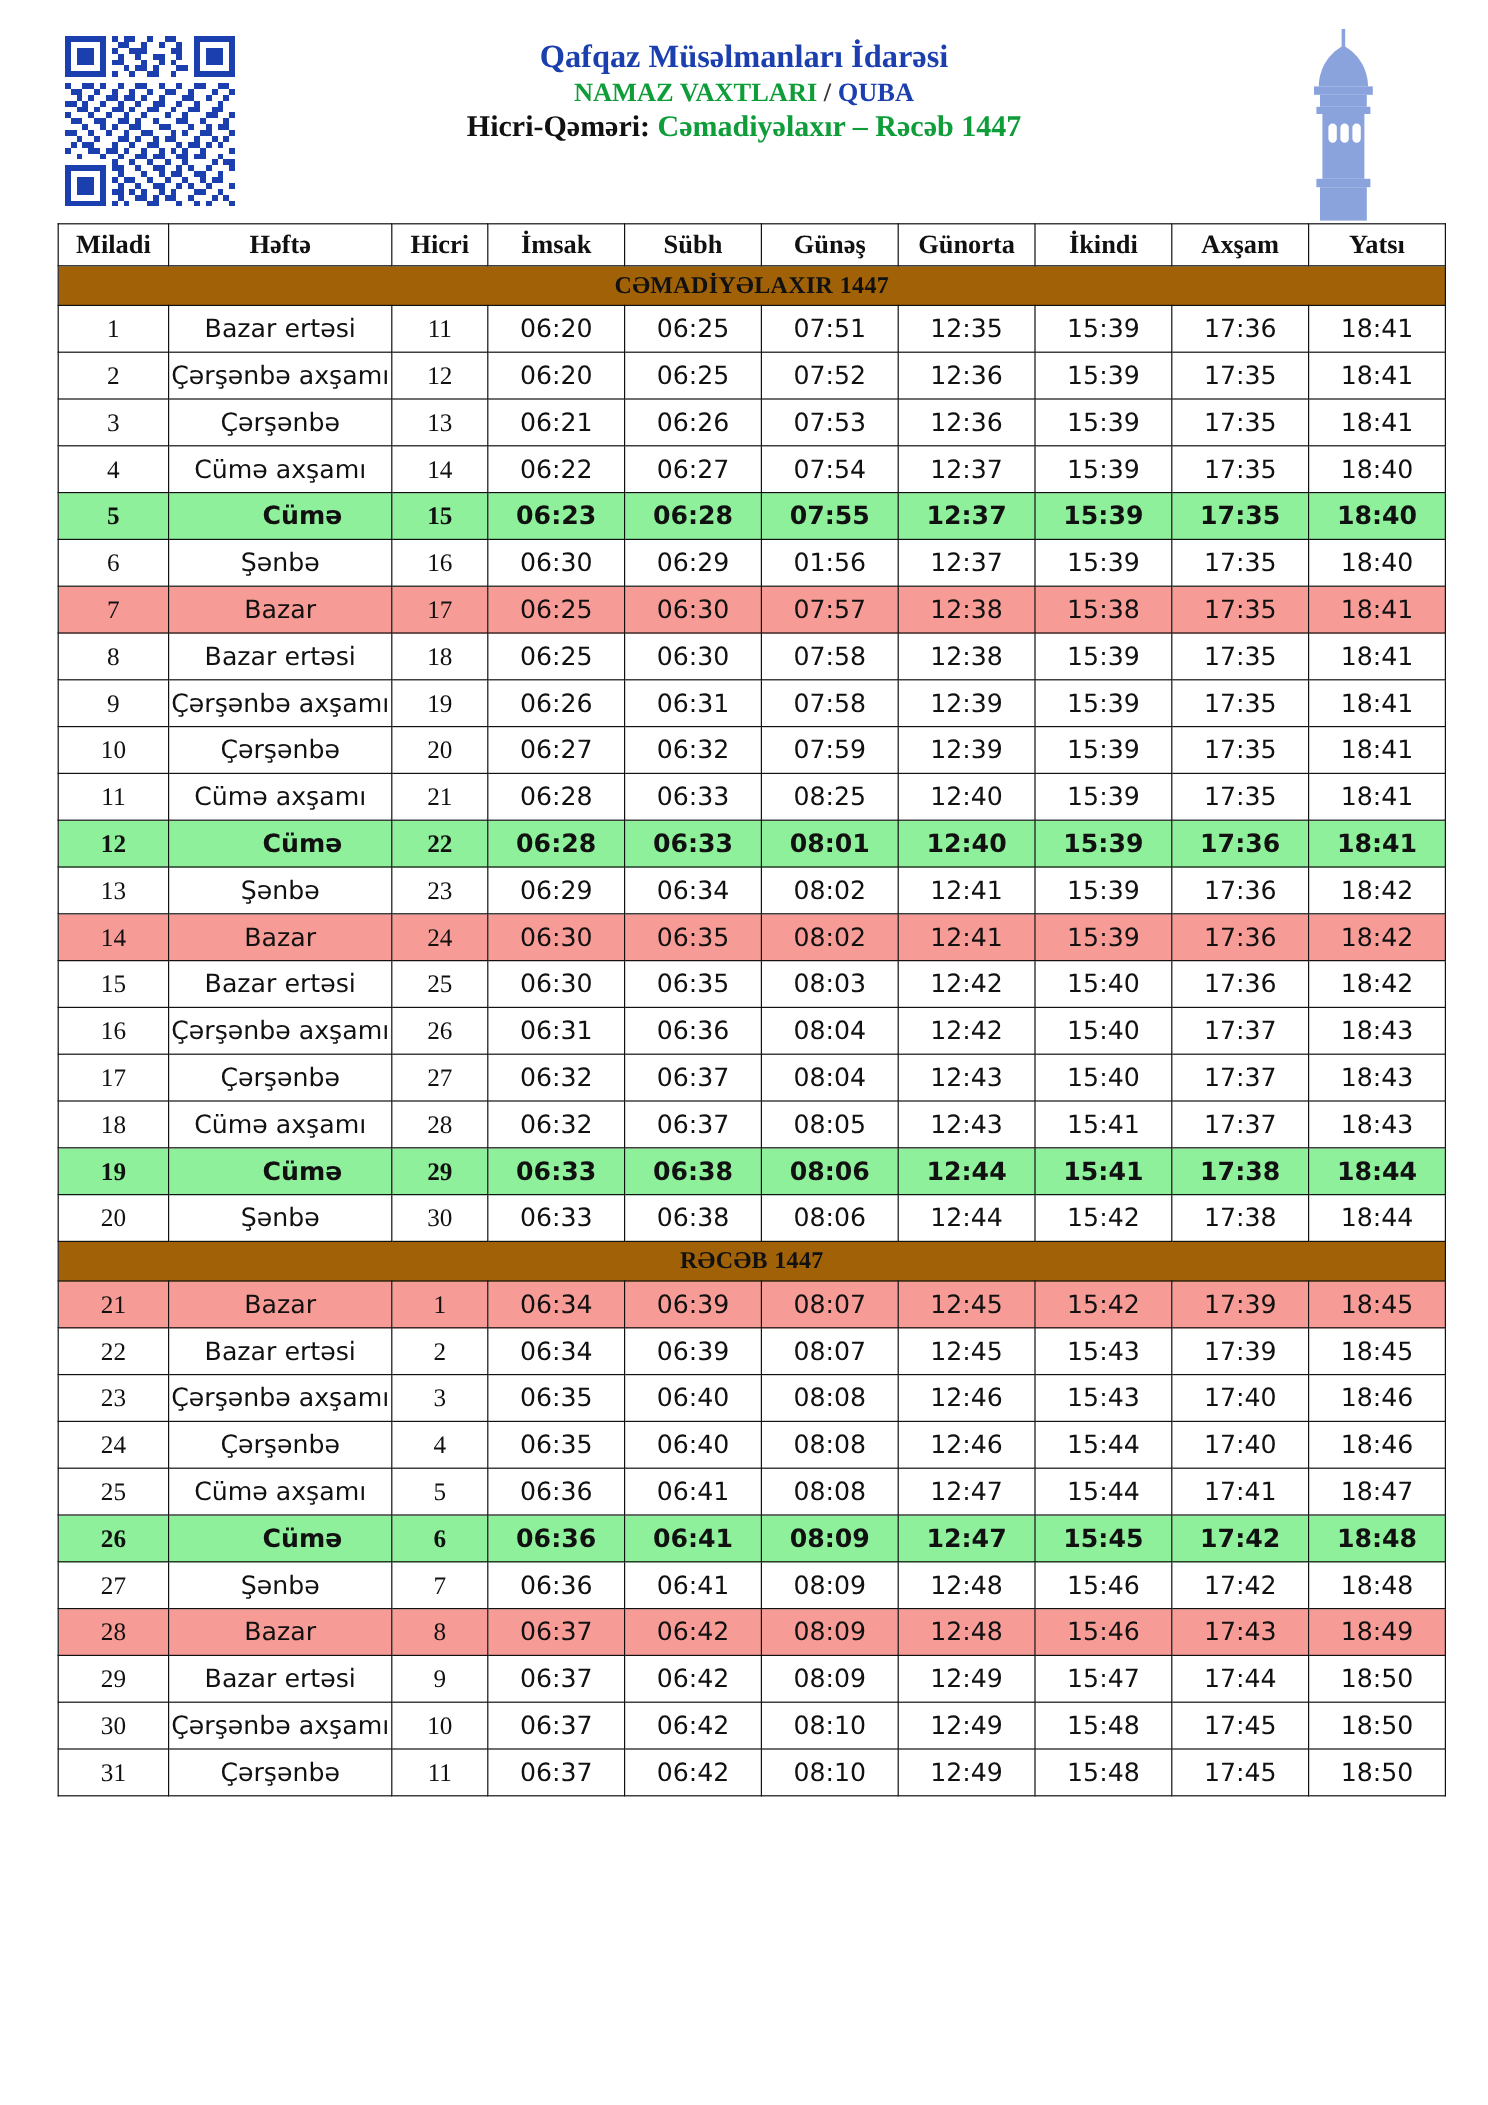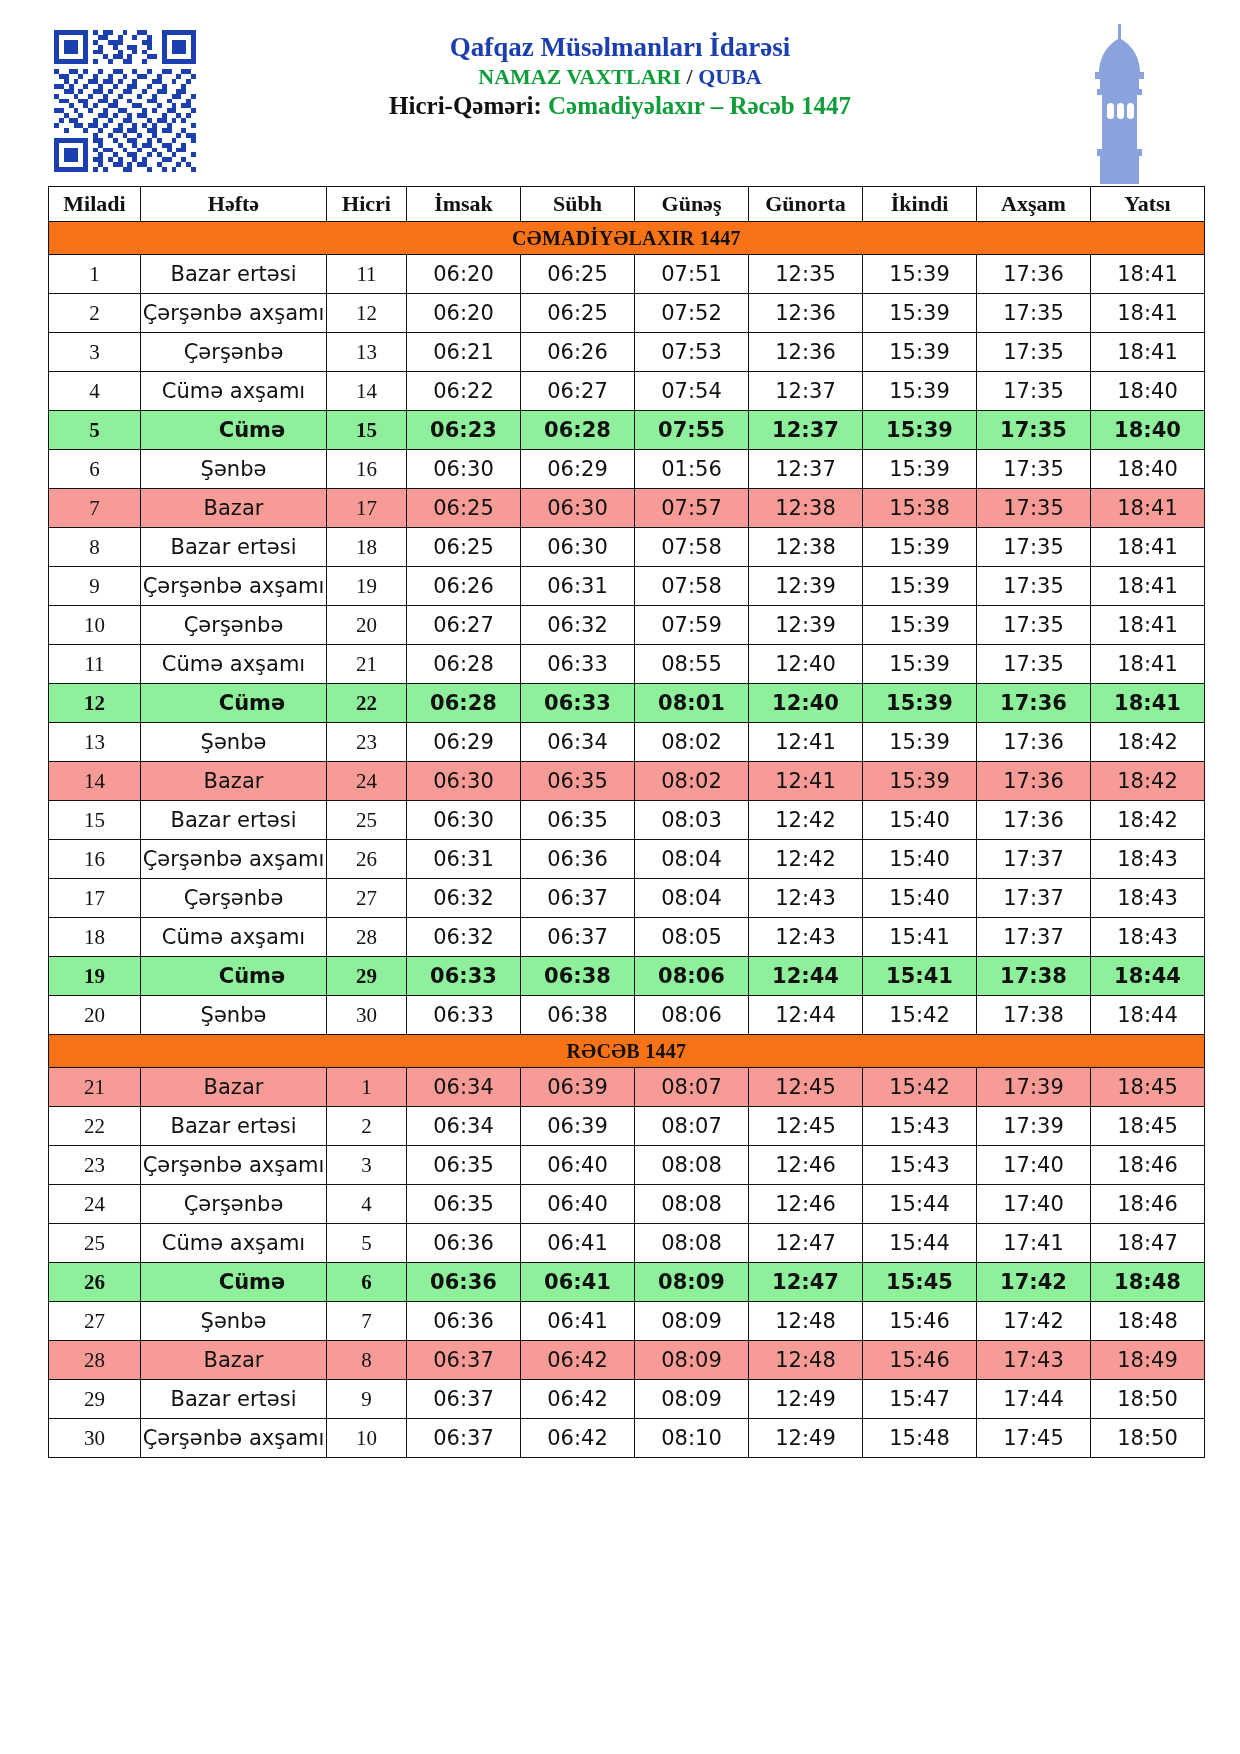"CƏMADİYƏLAXIR 1447" tr.month-band td { background: #f97316 -> #a16207 }
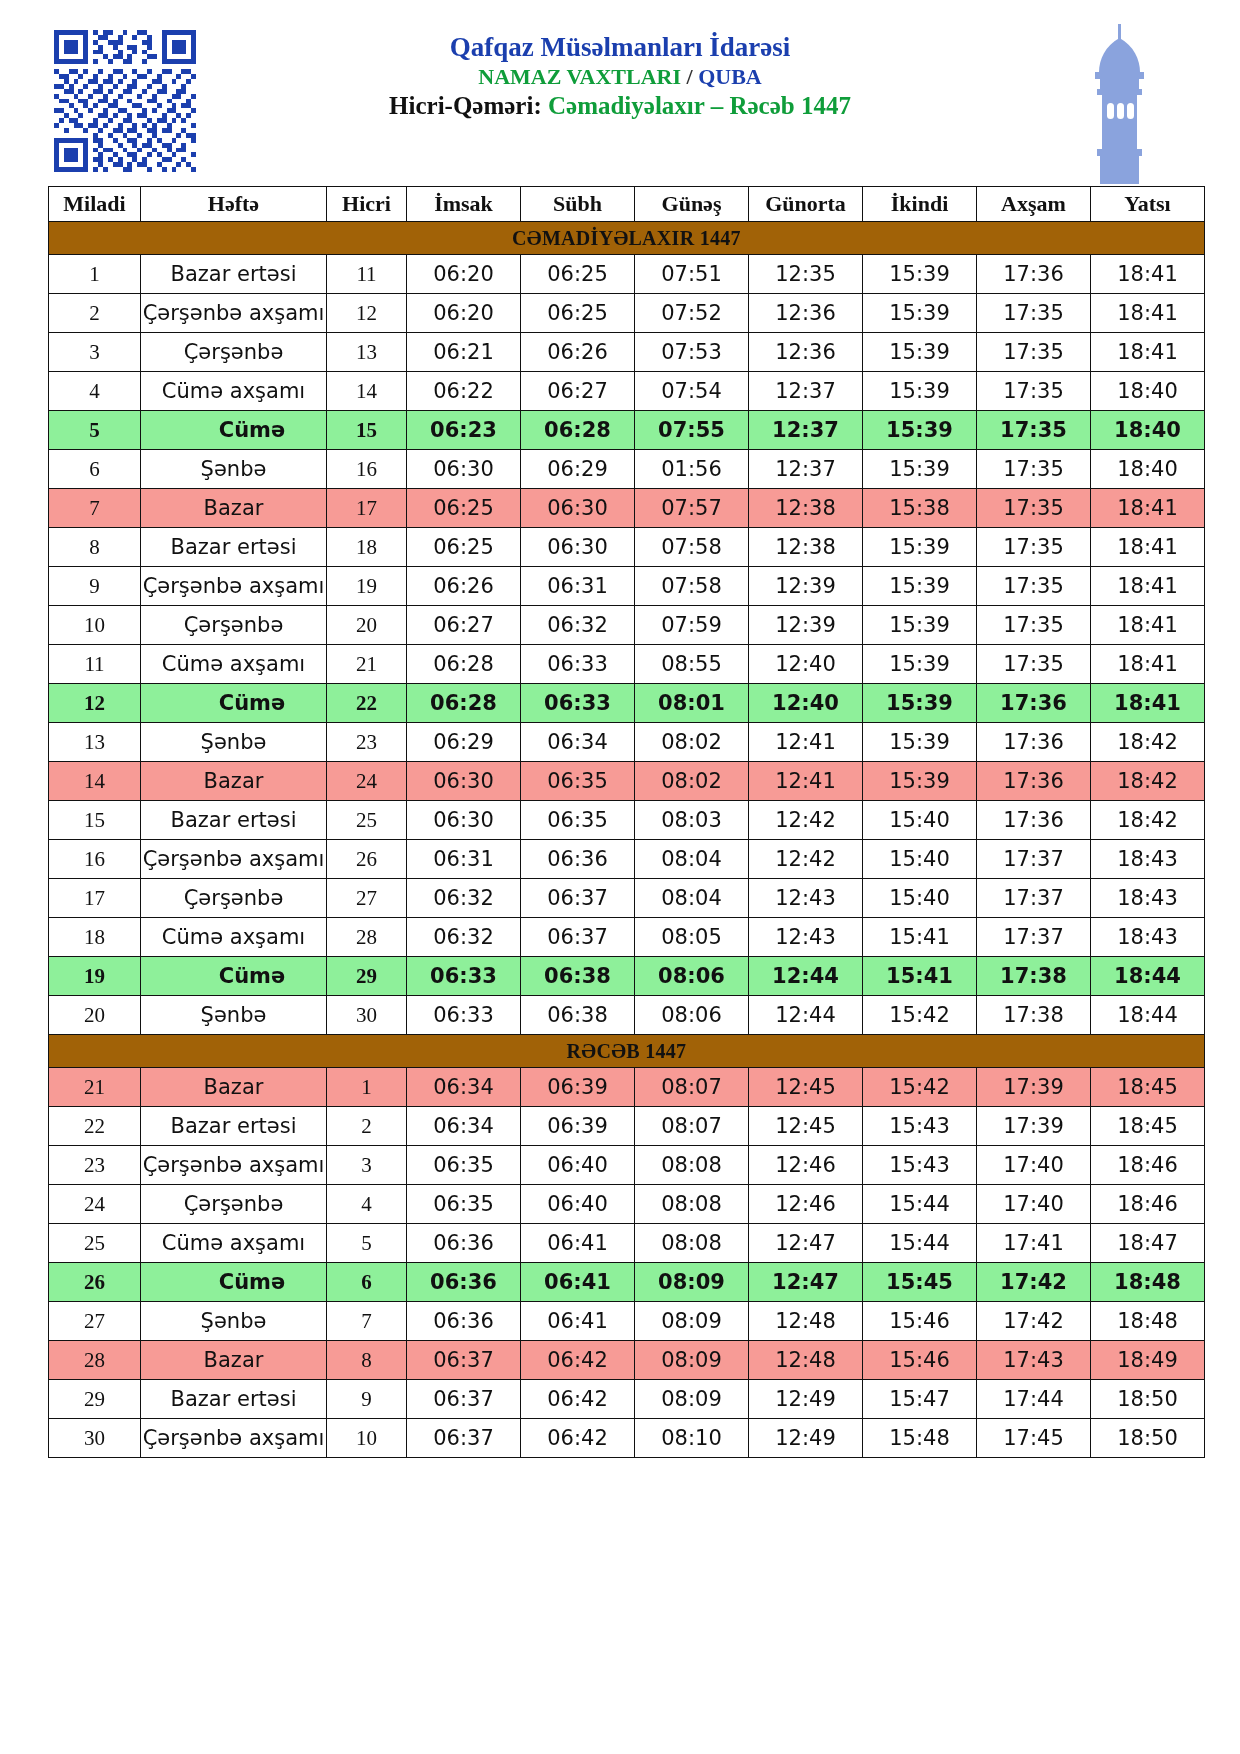"08:55" td.time { text: 08:55 -> 08:25 }
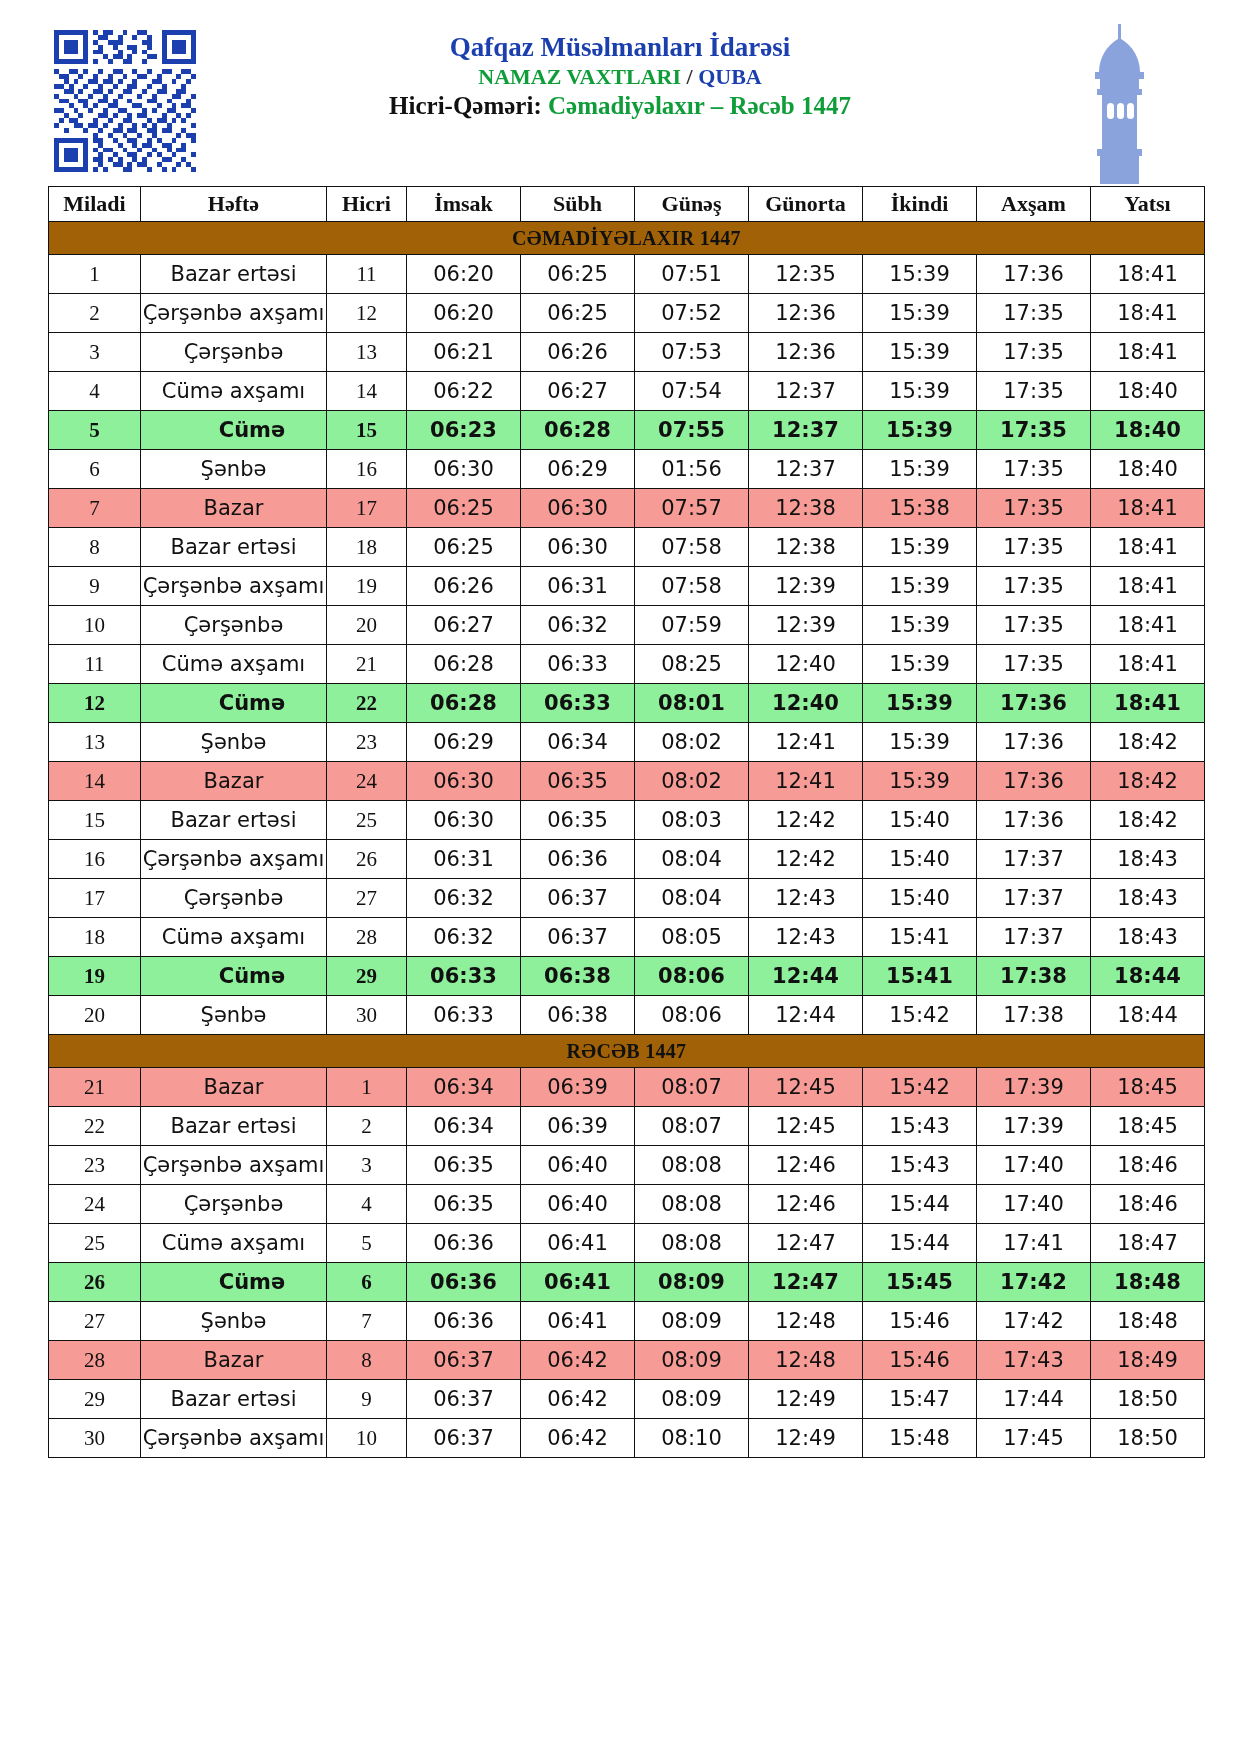"31" tr { html: none -> <tr> <td>31</td> <td>Çərşənbə</td> <td>11</td> <td>06:37</td> <td>06:42</td> <td>08:10</td> <td>12:49</td> <td>15:48</td> <td>17:45</td> <td>18:50</td> </tr> }
